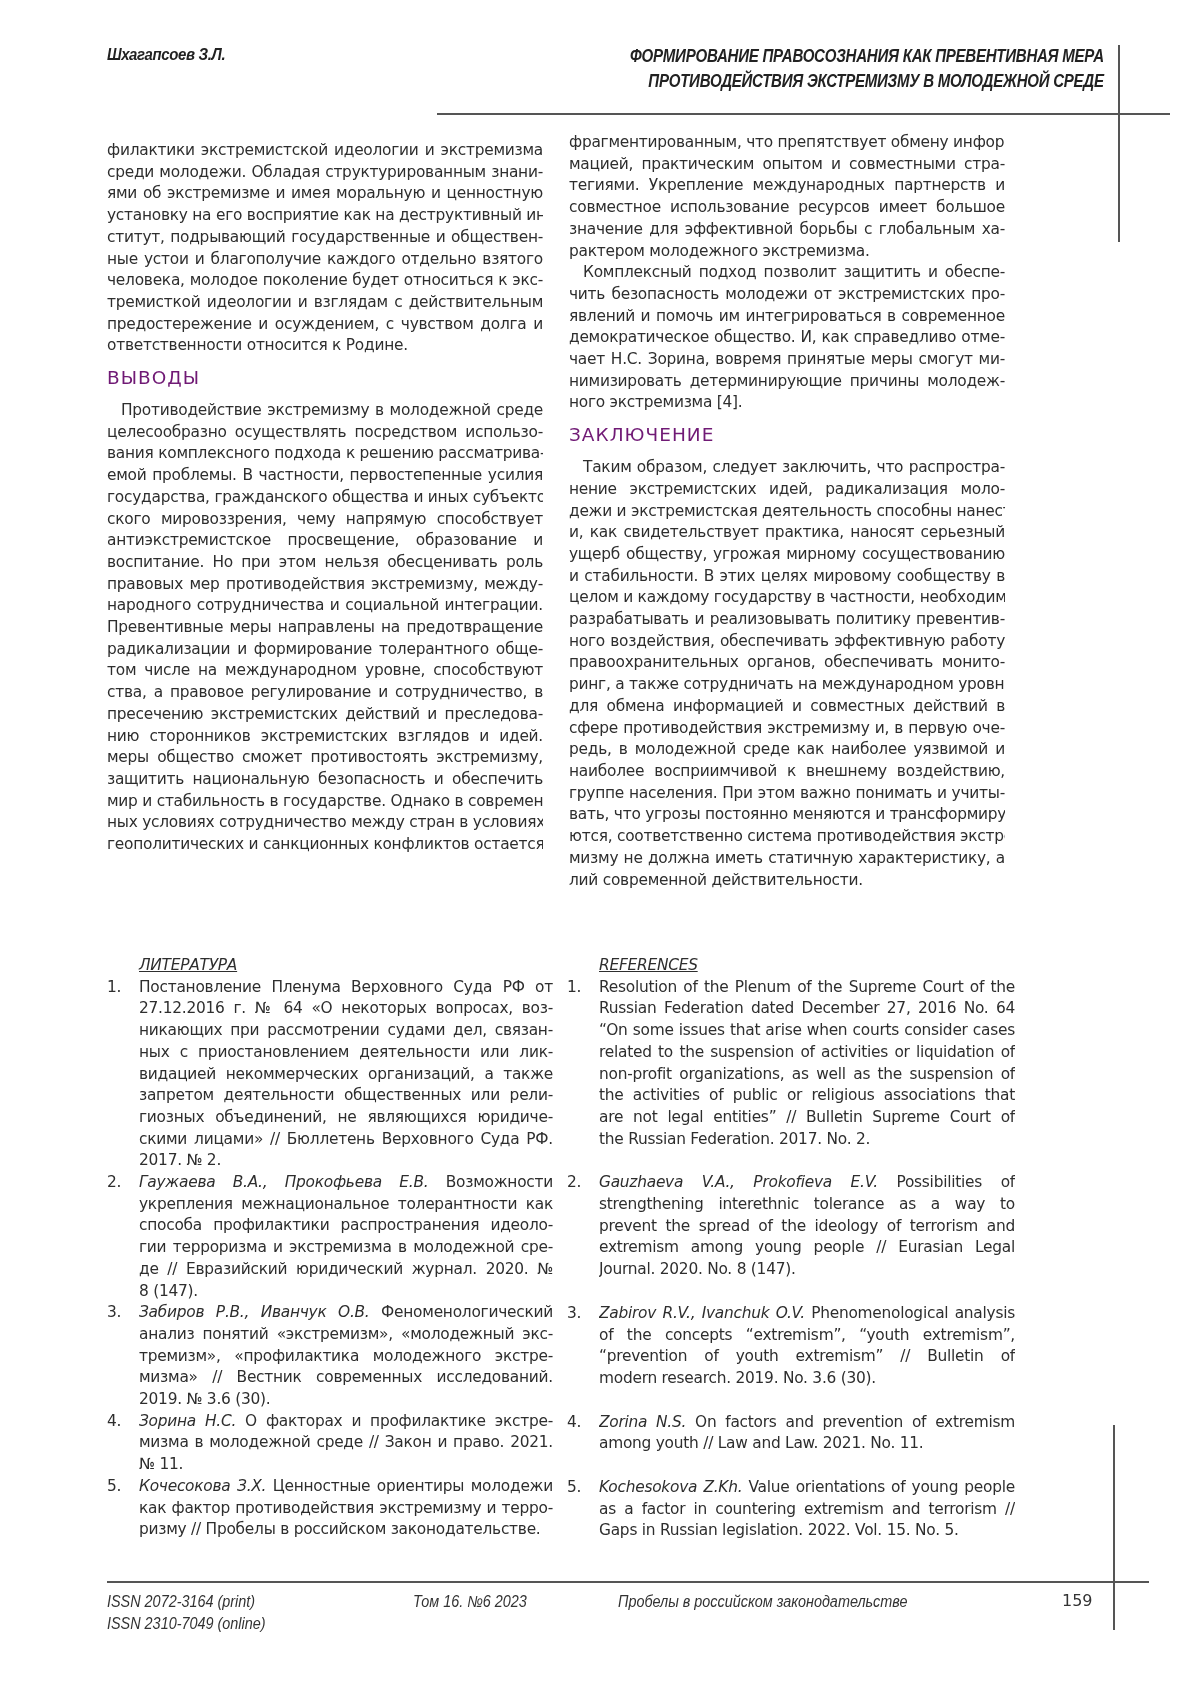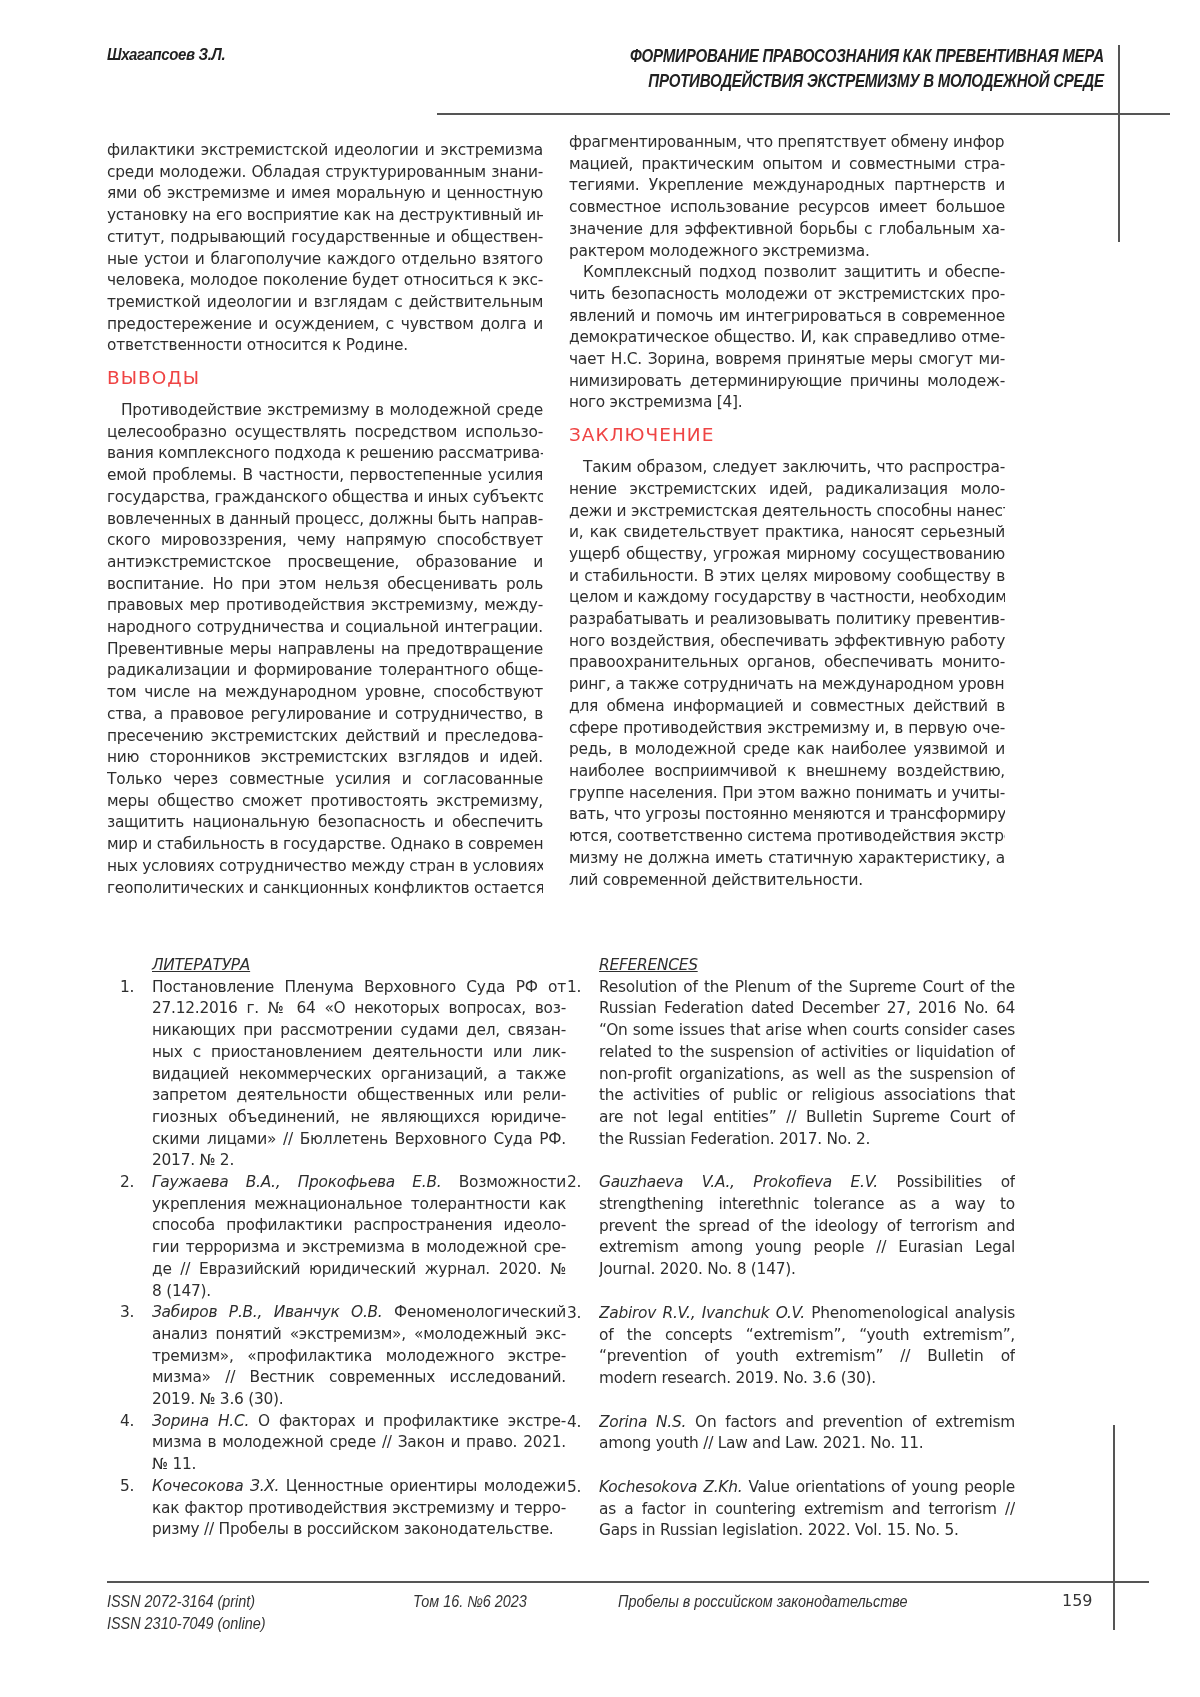"ВЫВОДЫ" .col h2 { color: #ef4444 -> #701a75 }
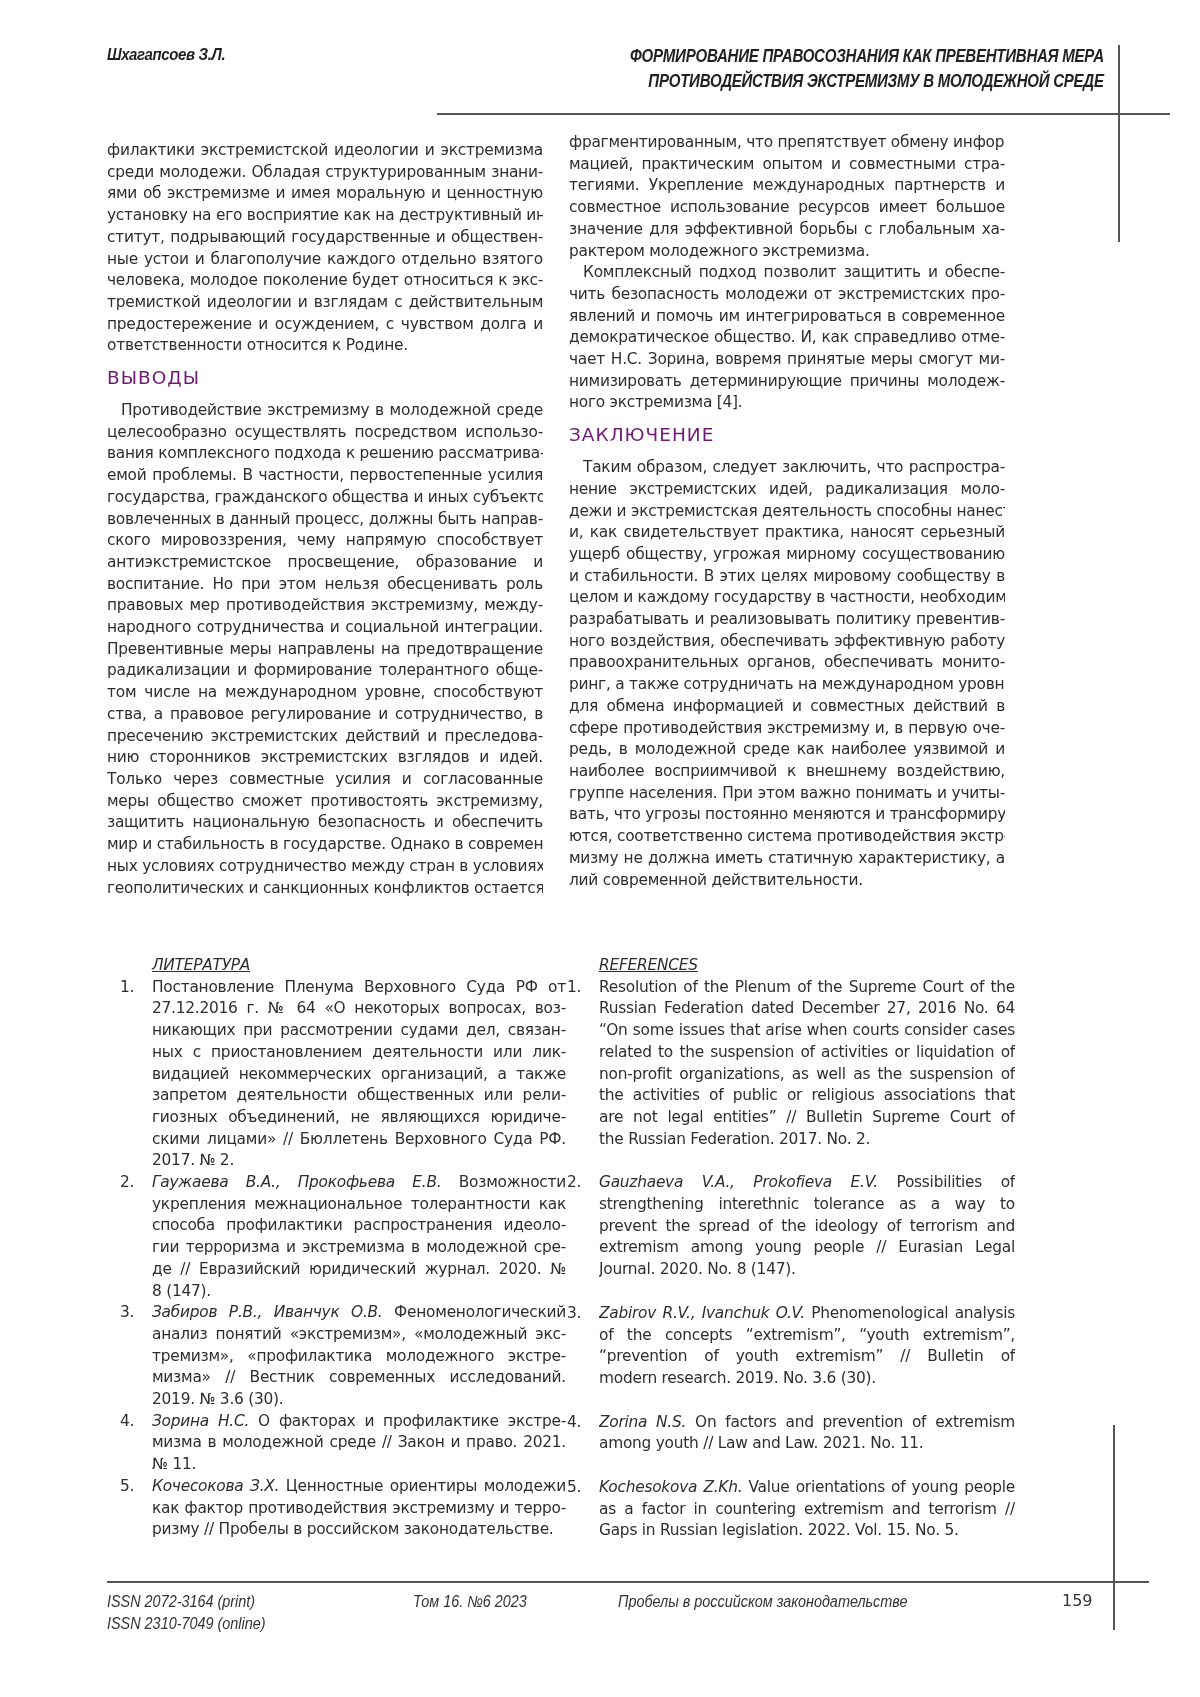"вовлеченных в данный процесс, должны" span.line { html: <span>вовлеченных в данный процесс, должны быть направ-</span> -> none }
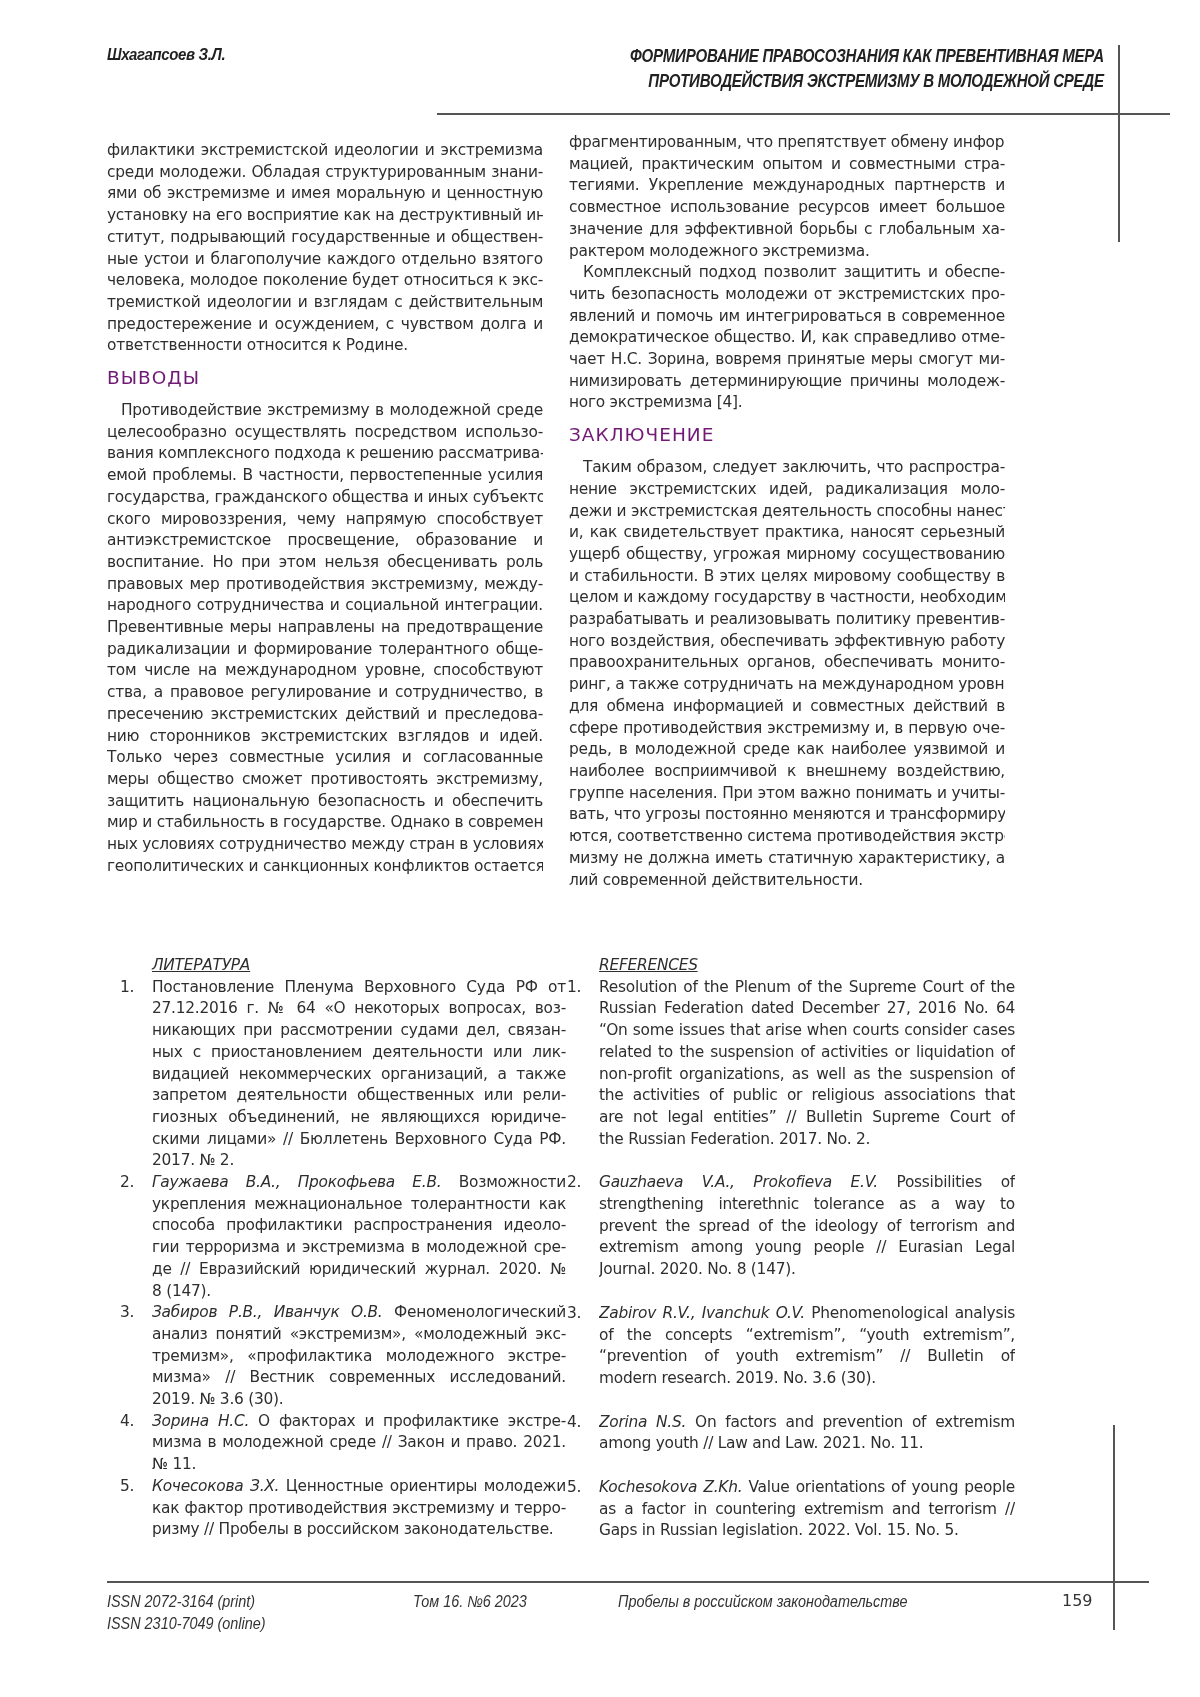"Только через совместные усилия и" span.line { html: <span>Только через совместные усилия и согласованные</span> -> none }
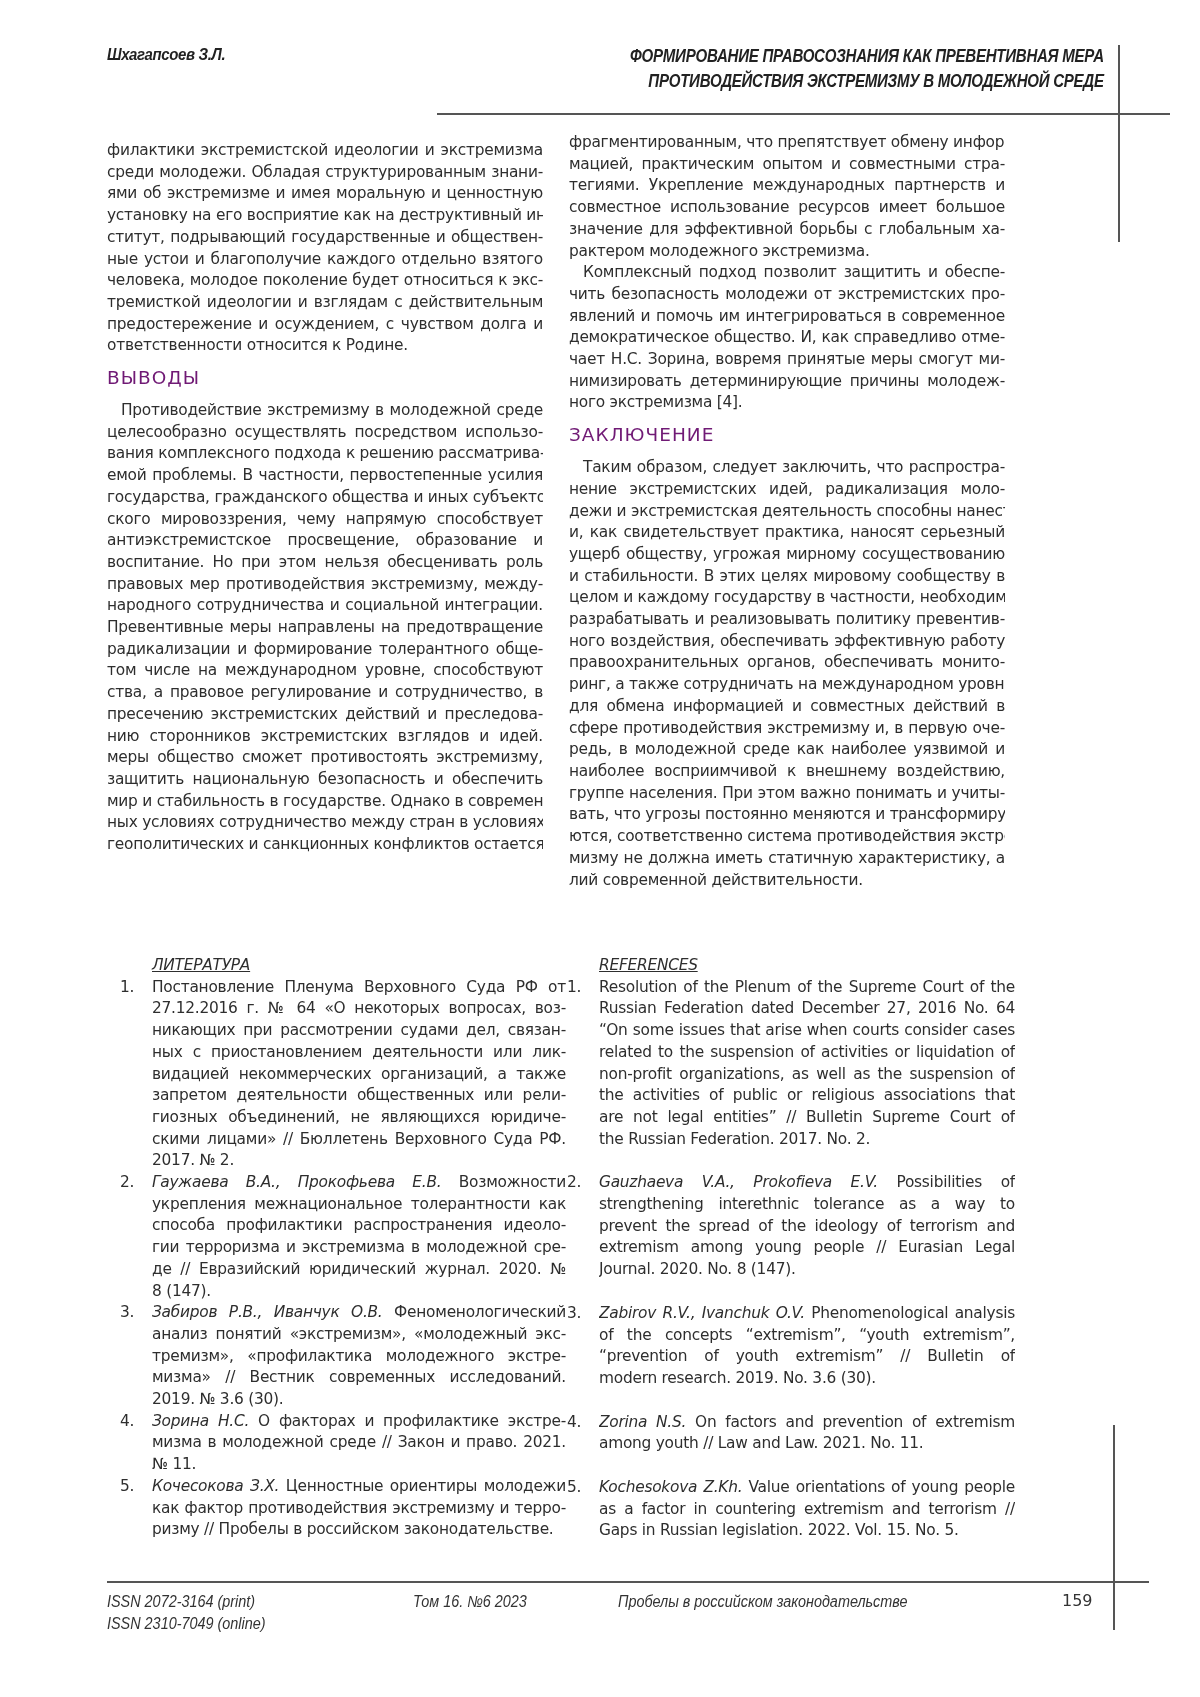"ЛИТЕРАТУРА" #refs-left { left: 120px -> 107px }
